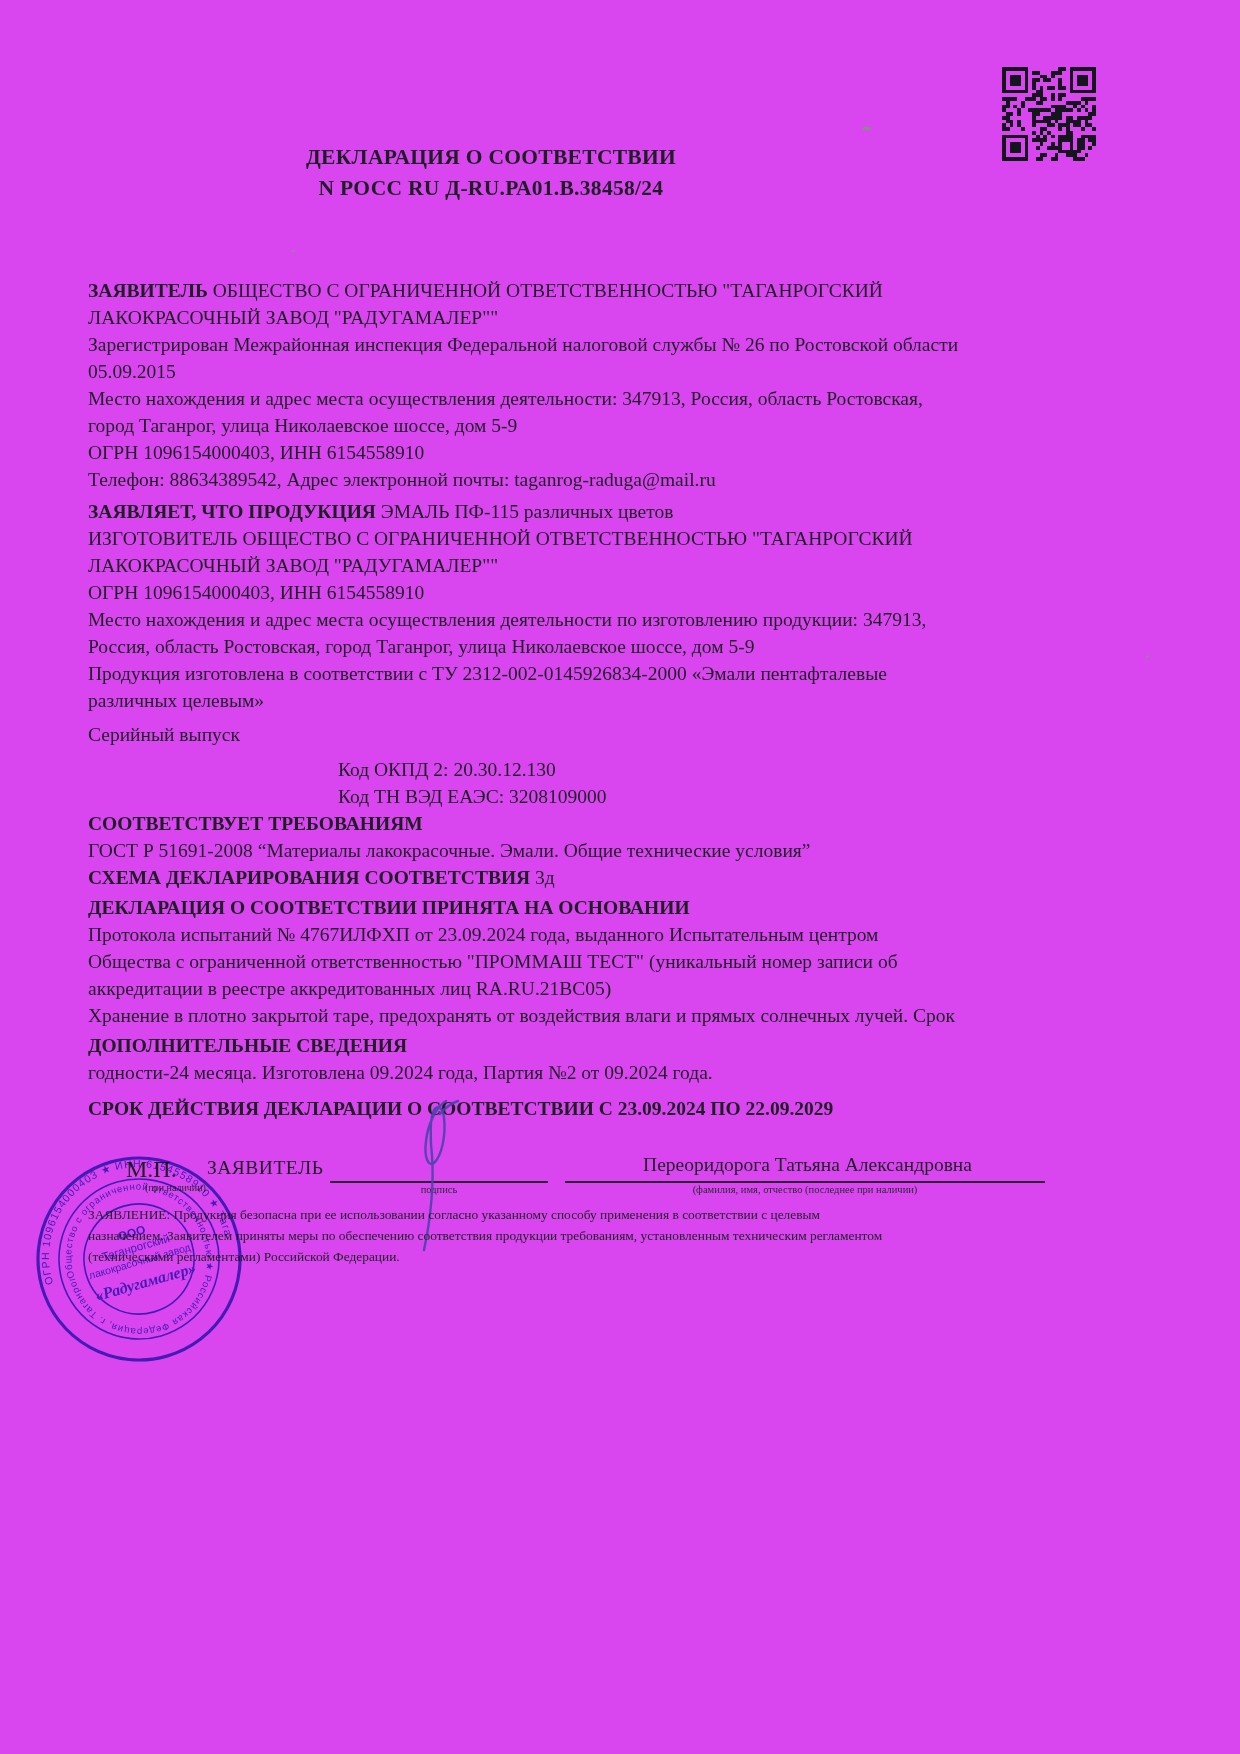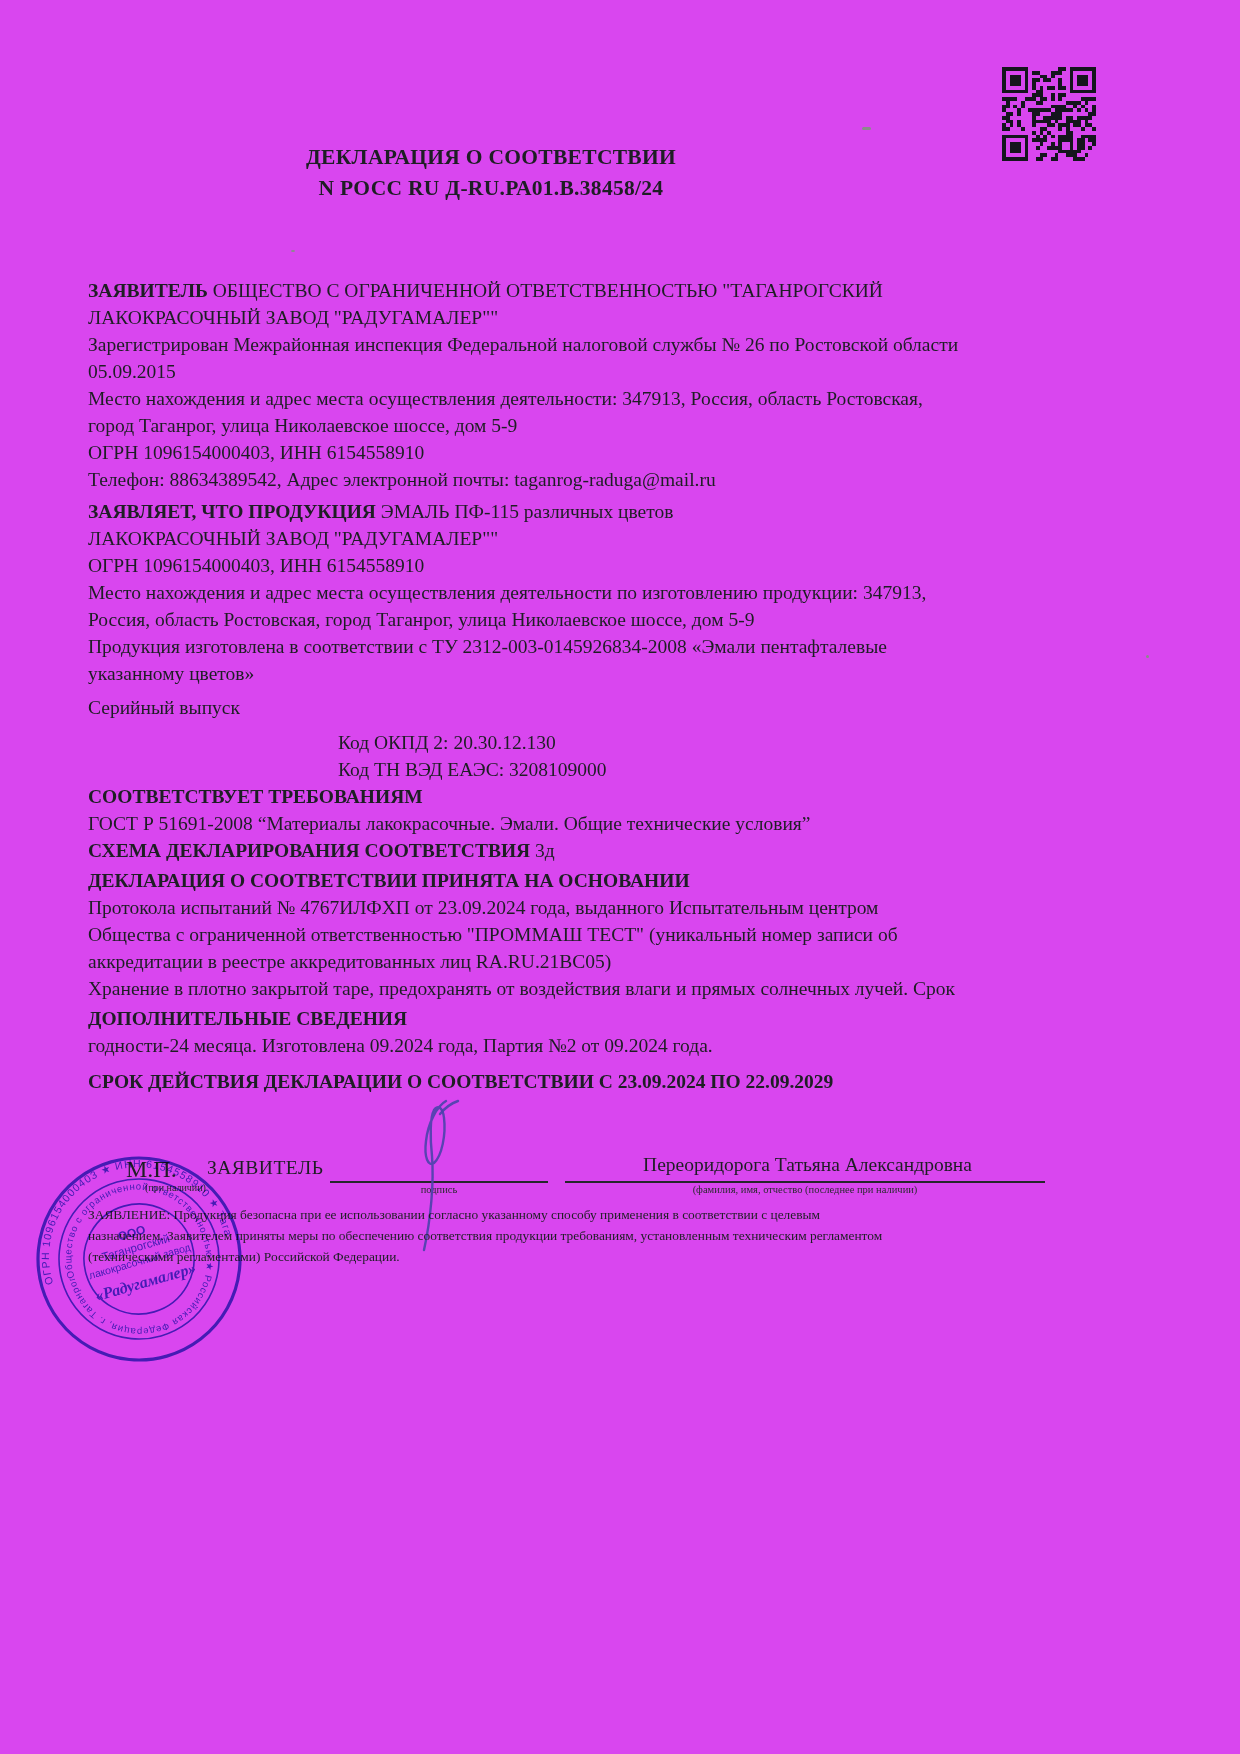"ИЗГОТОВИТЕЛЬ ОБЩЕСТВО С ОГРАНИЧЕННОЙ" div.doc-line { html: none -> <div><span>ИЗГОТОВИТЕЛЬ ОБЩЕСТВО С ОГРАНИЧЕННОЙ ОТВЕТСТВЕННОСТЬЮ "ТАГАНРОГСКИЙ</span></div> }
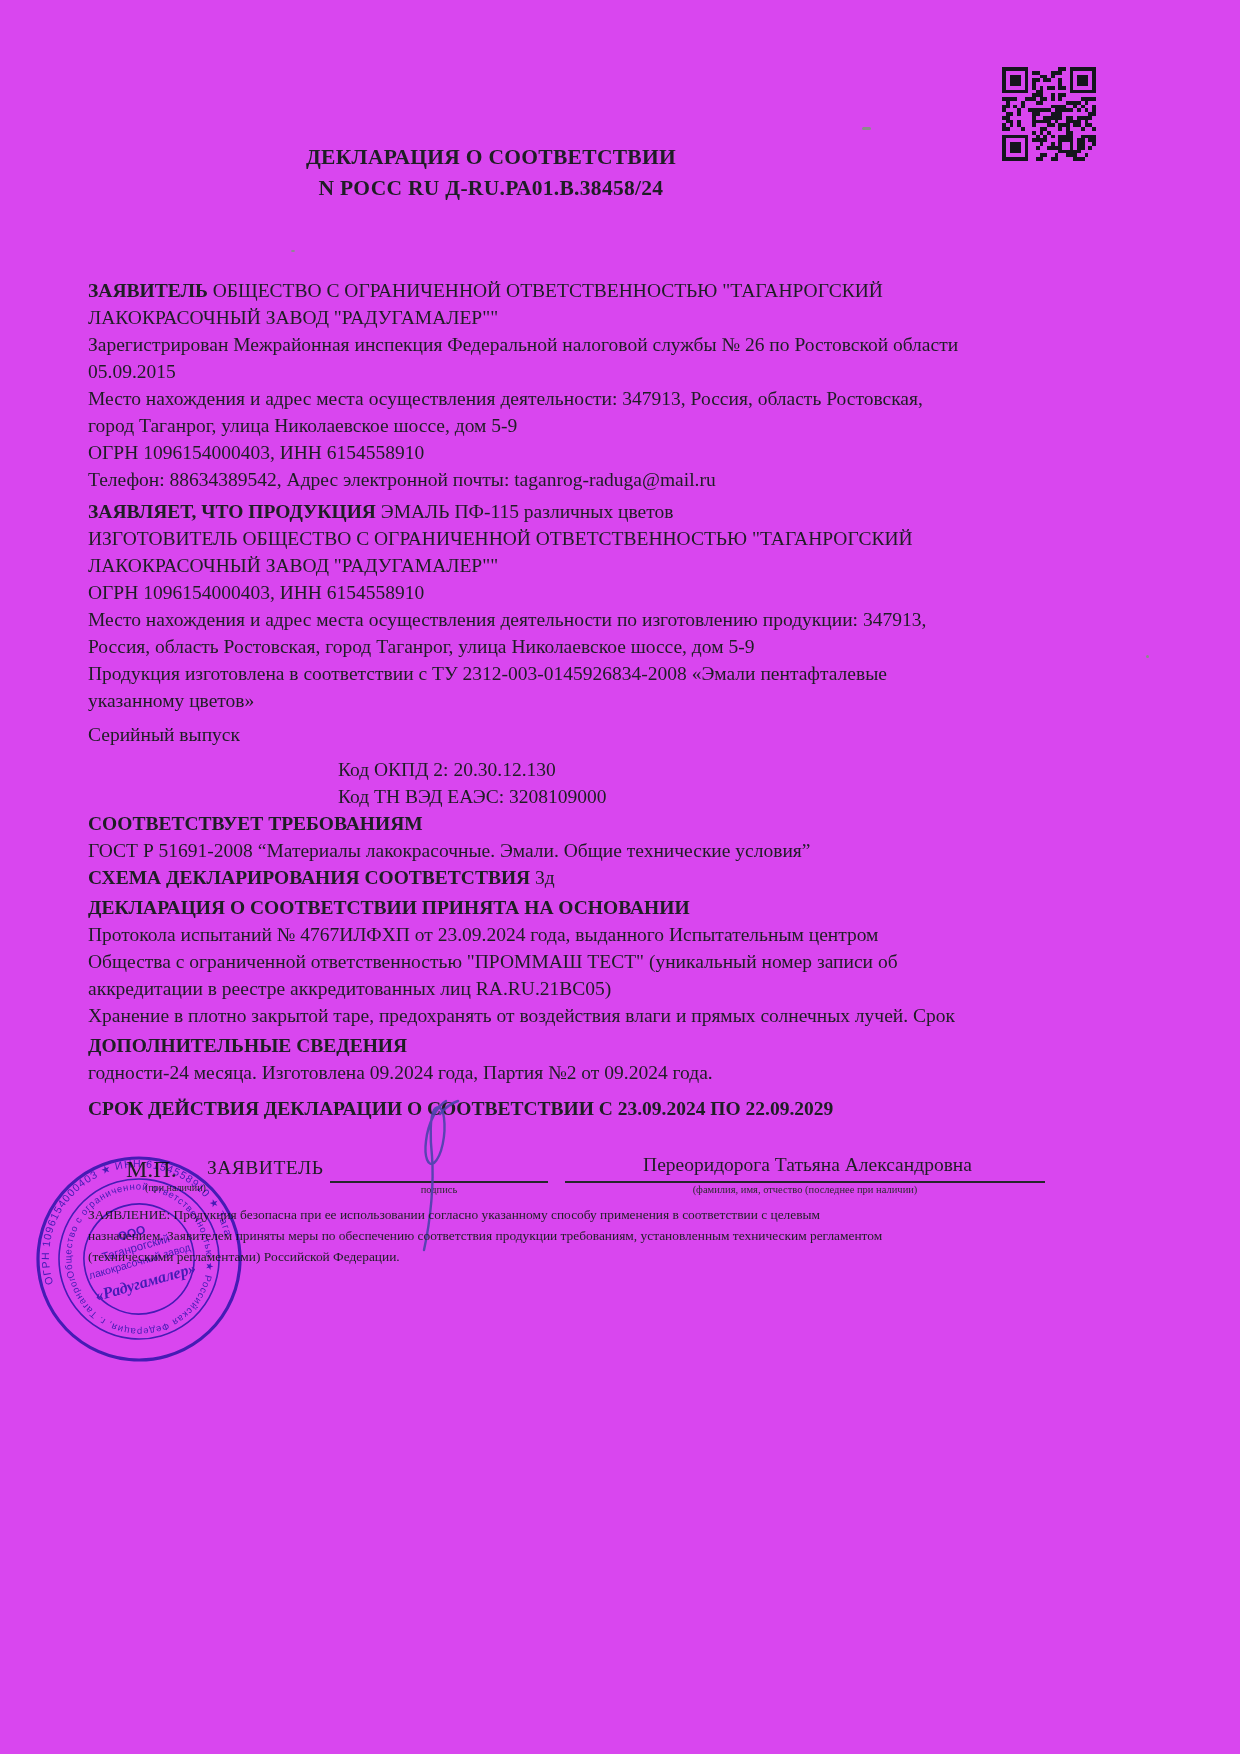"Продукция изготовлена в соответствии с" span { text: 2312-003-0145926834-2008 -> 2312-002-0145926834-2000 }
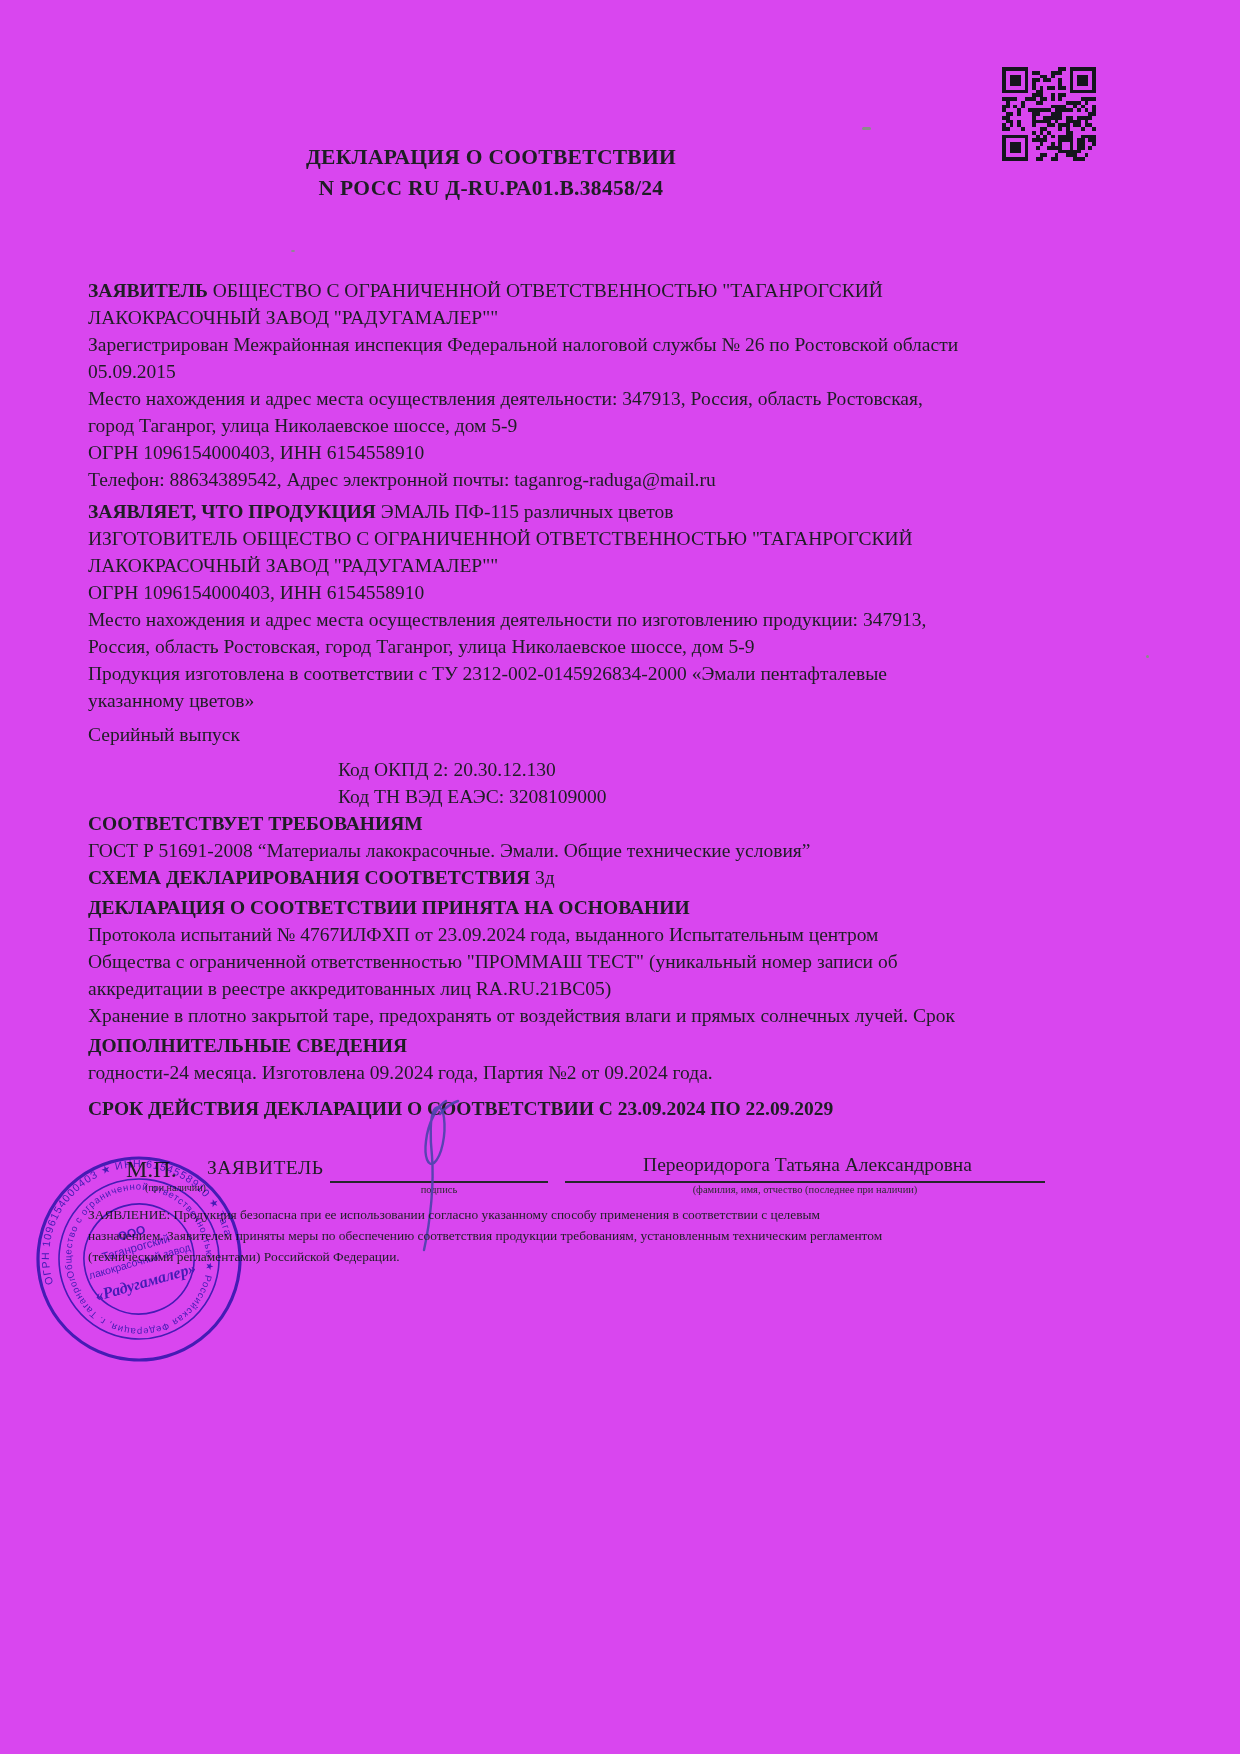"указанному цветов»" span { text: указанному цветов -> различных целевым }
